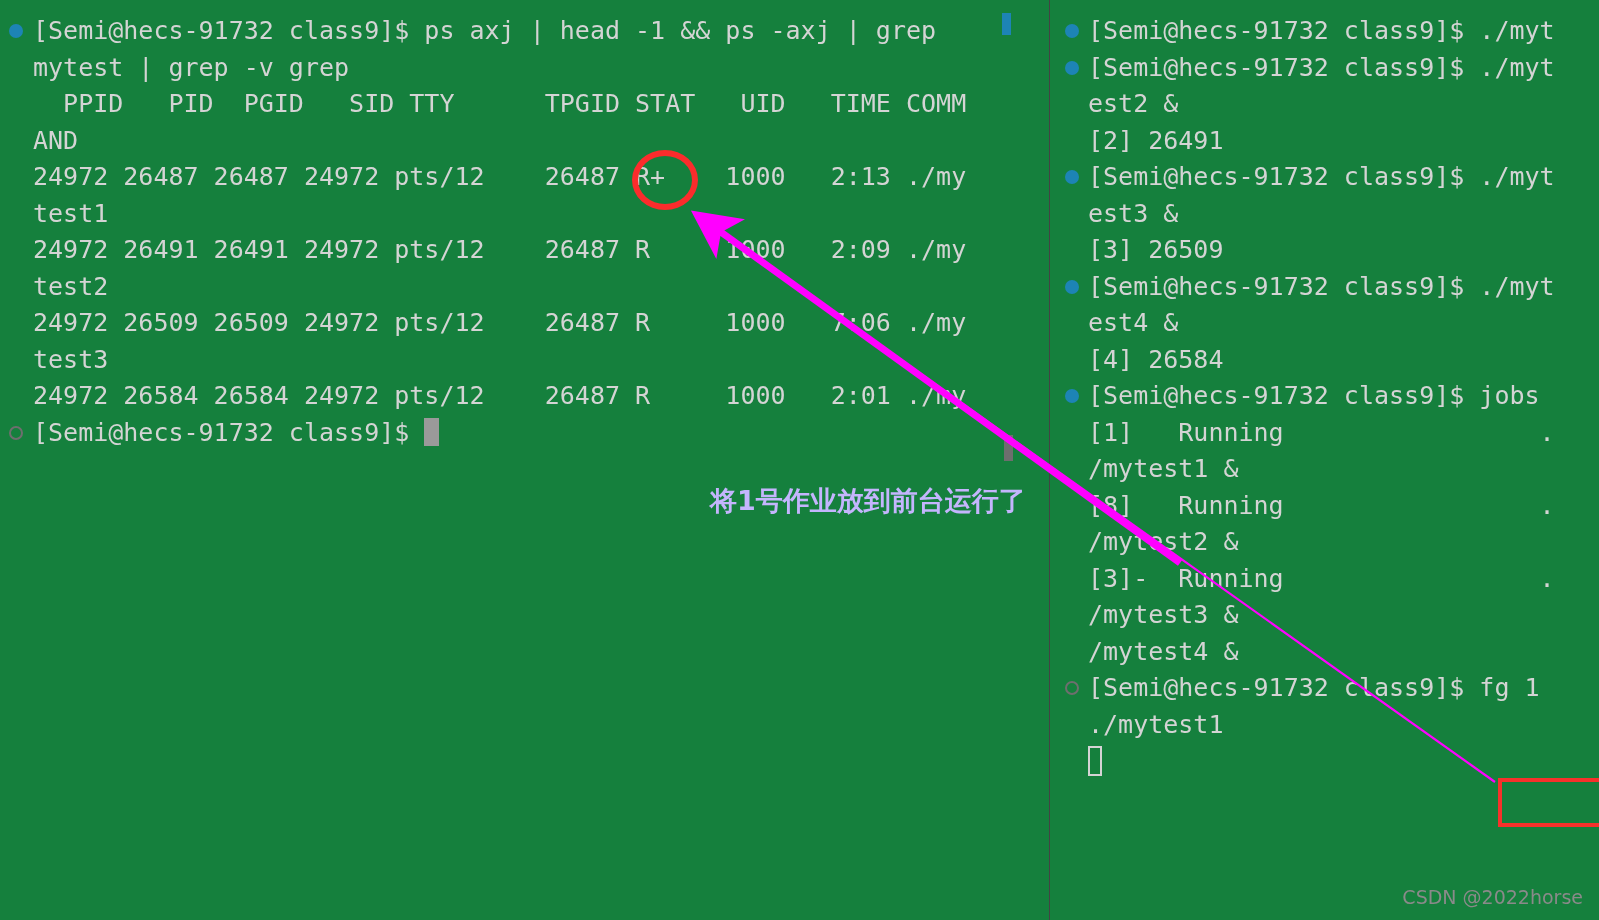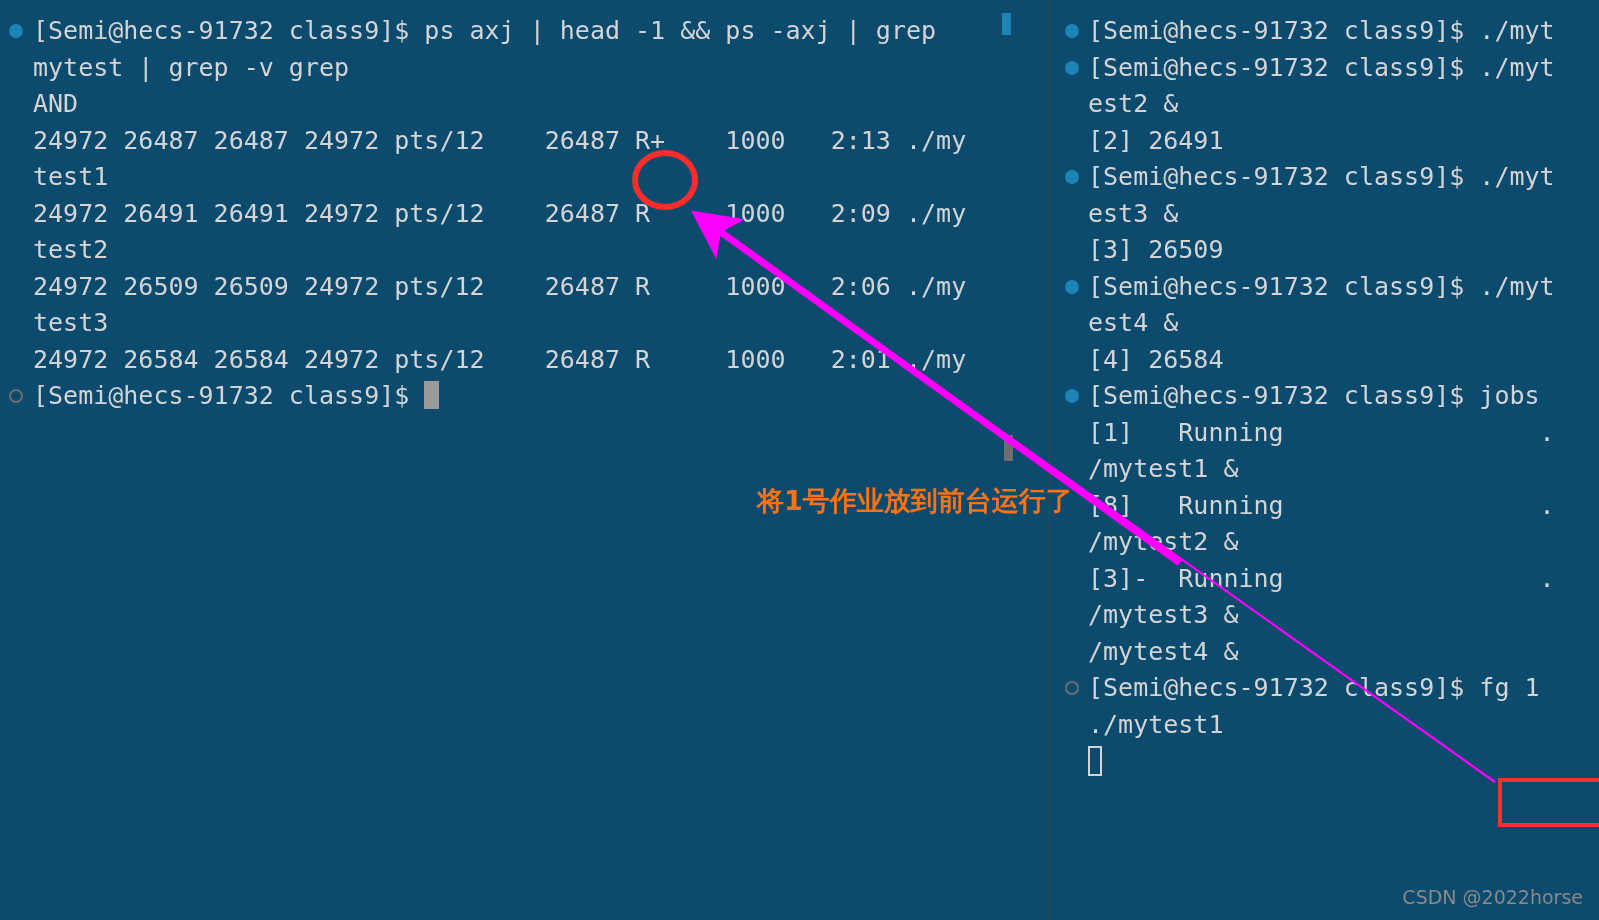"[Semi@hecs-91732 class9]$ ps axj |" .pane { background: #0c4a6e -> #15803d }
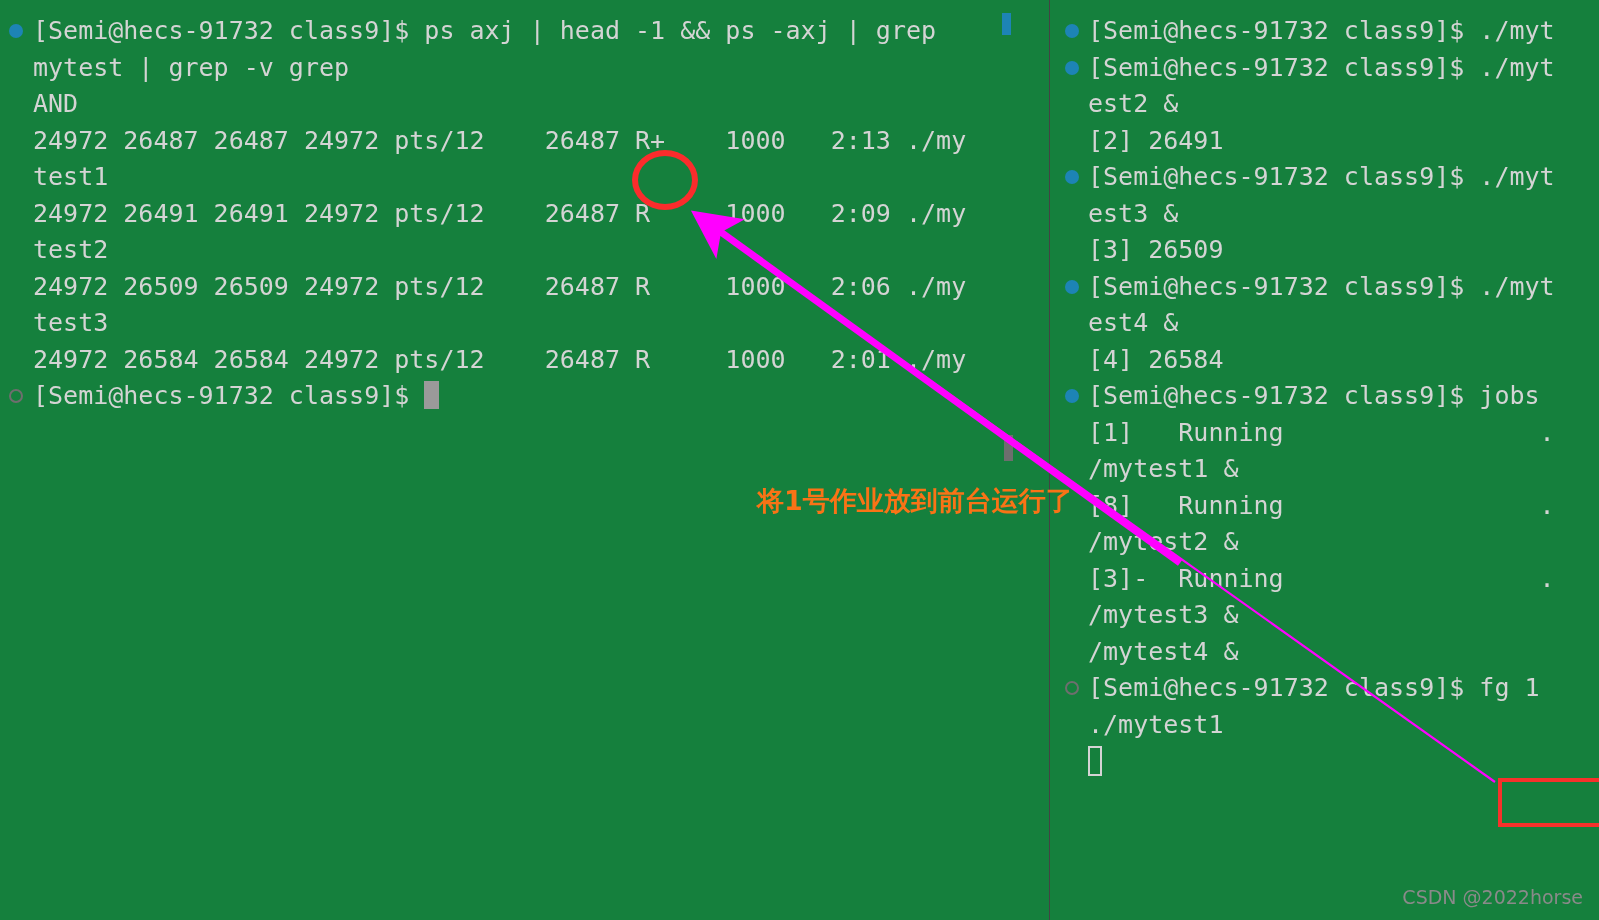"PPID PID PGID SID TTY" div.row { html: none -> <div> PPID PID PGID SID TTY TPGID STAT UID TIME COMM</div> }
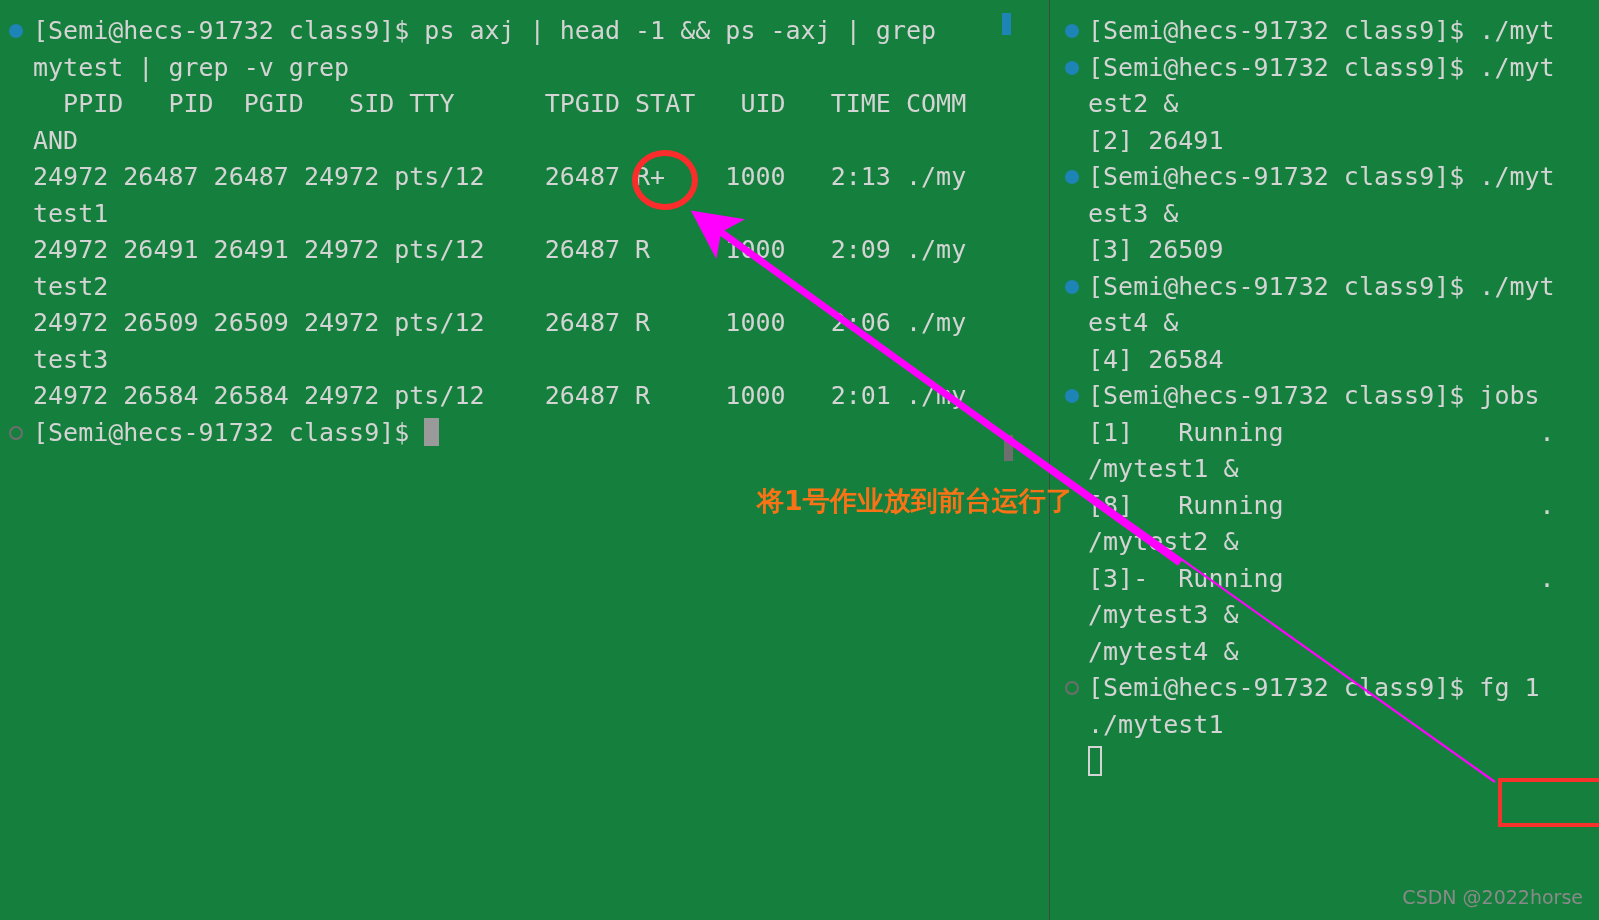"24972 26509 26509 24972 pts/12" div.row { text: 2:06 -> 7:06 }
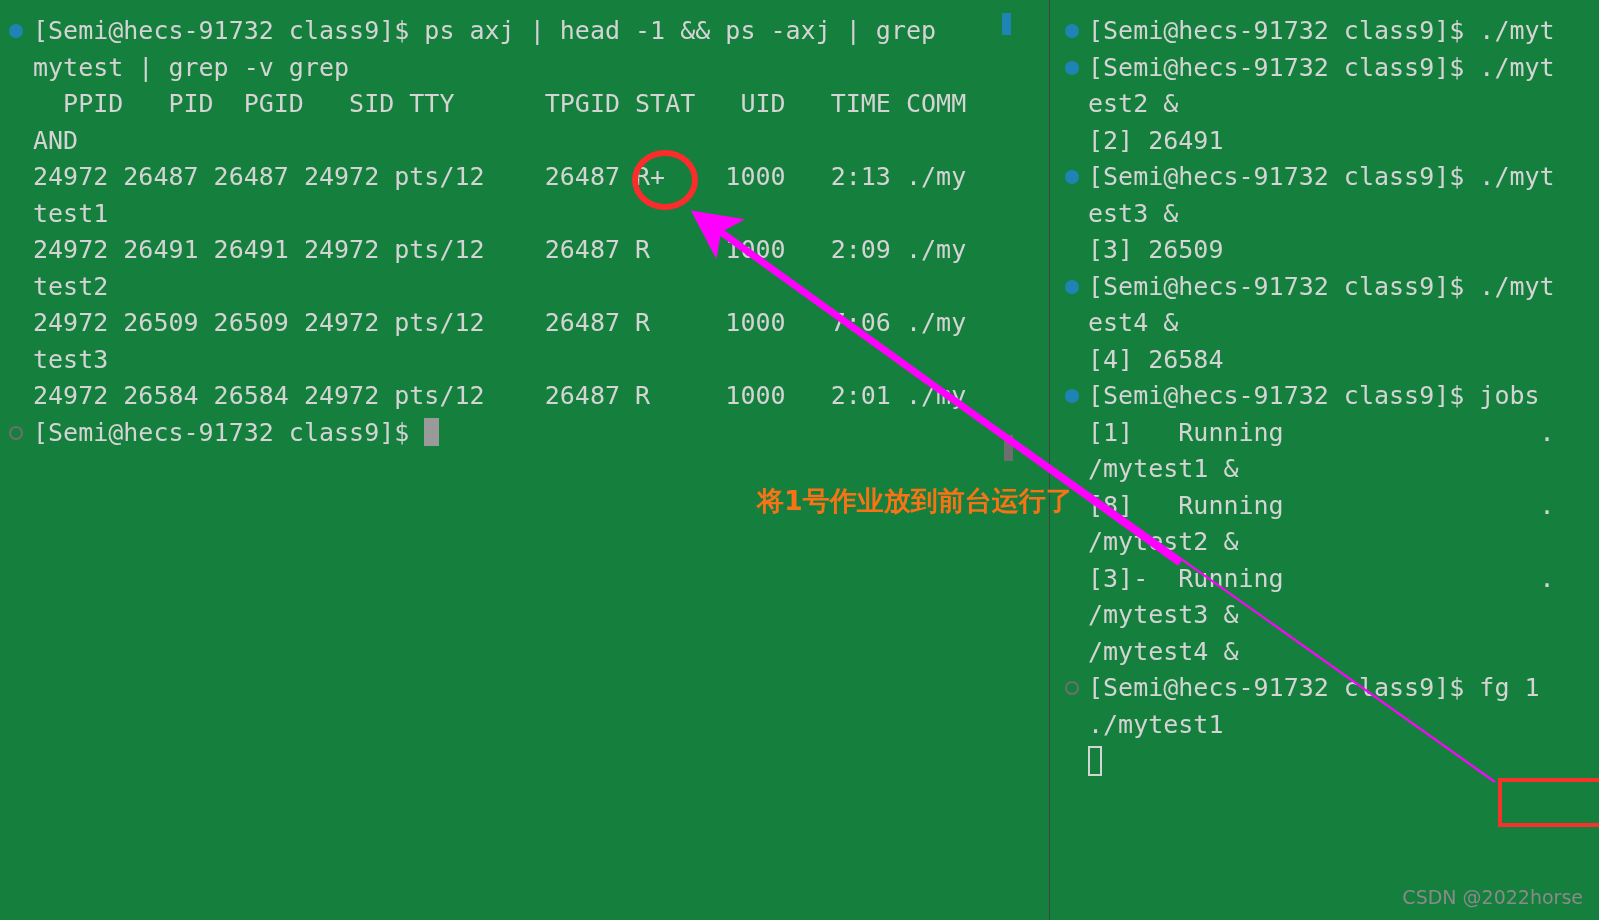"将1号作业放到前台运行了" .annot-text { color: #f97316 -> #c4b5fd; margin-left: 47px -> none }
